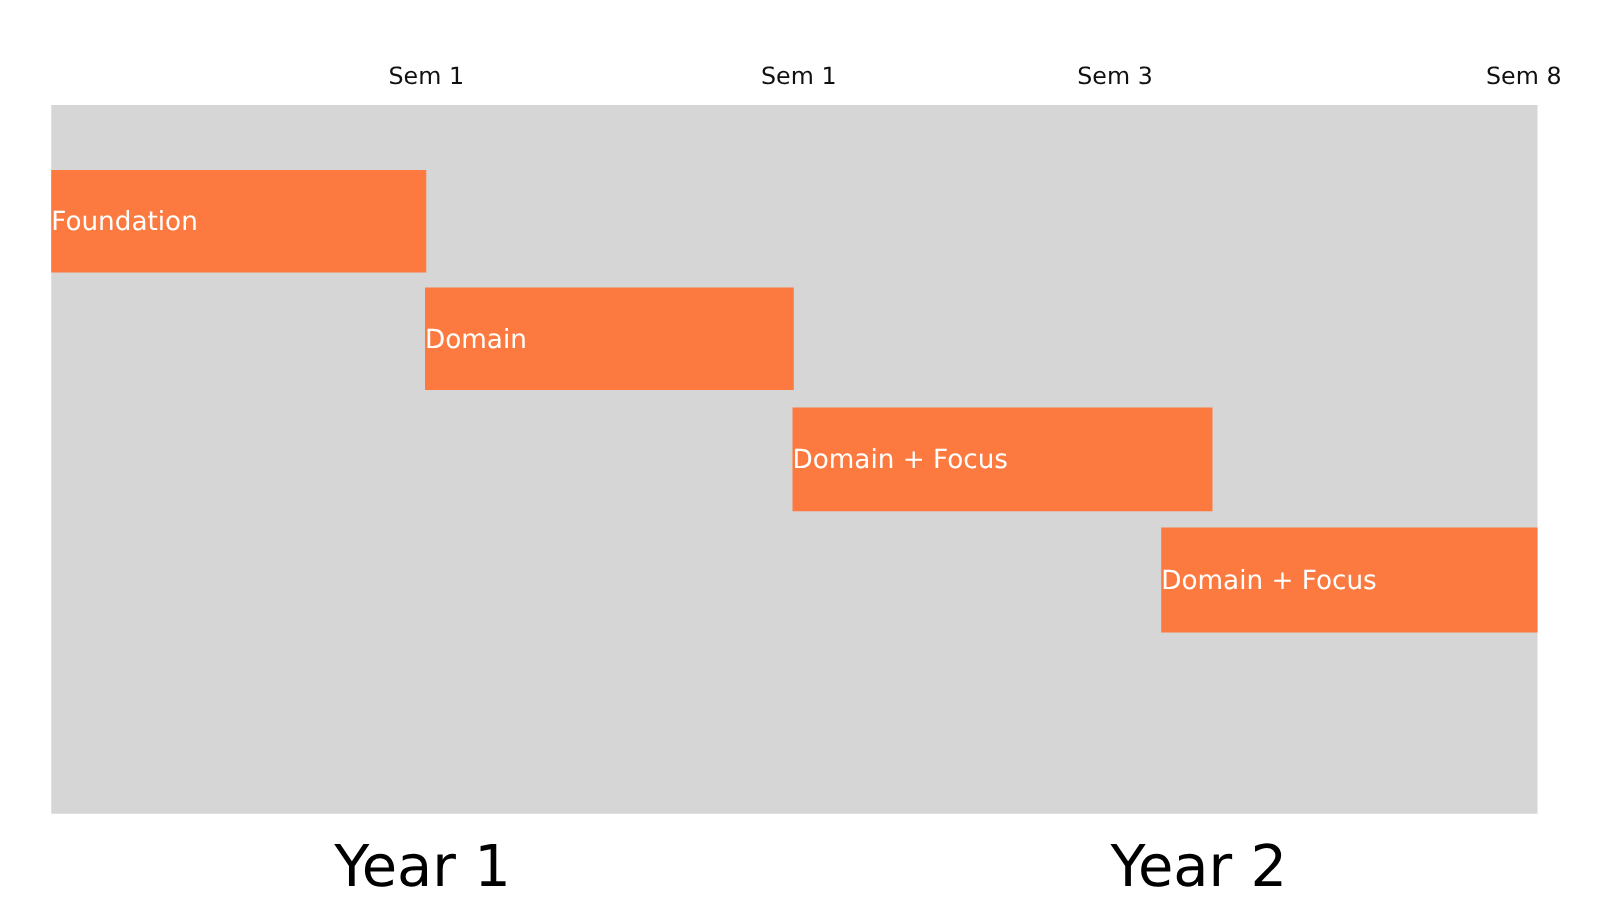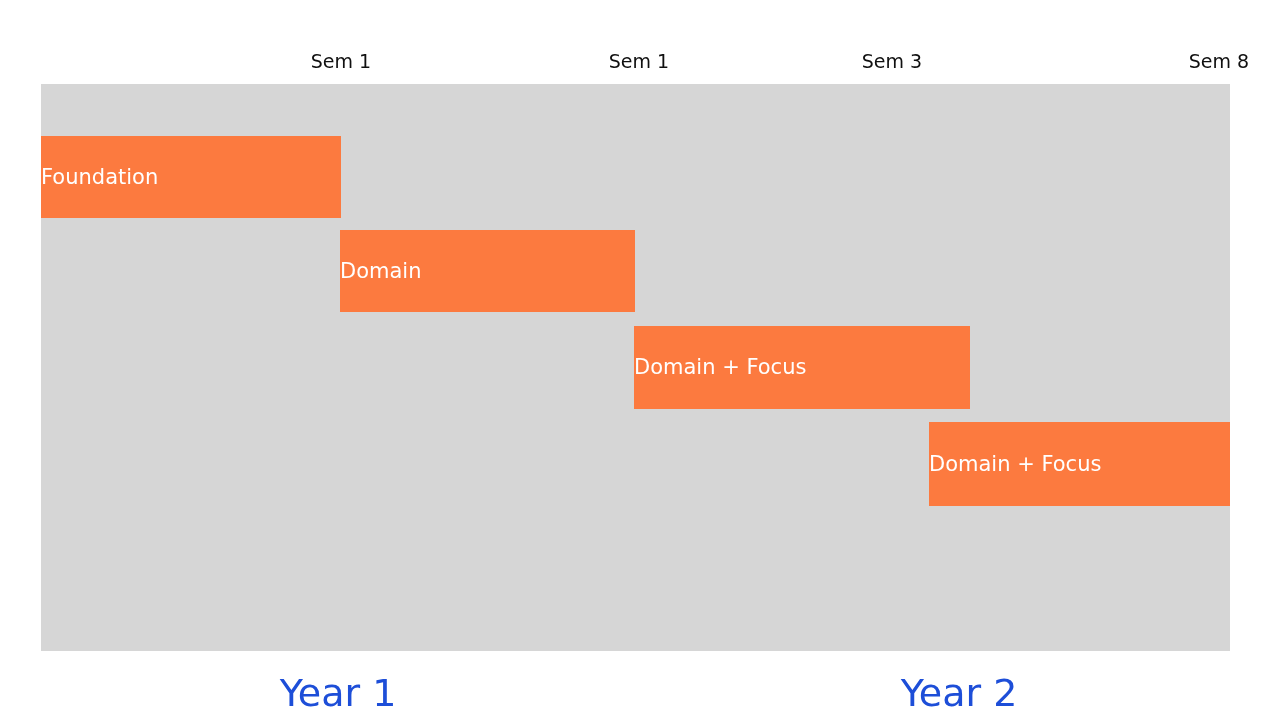"Year 1" .year-label { color: #1d4ed8 -> #000000; font-size: 38px -> 46px }
